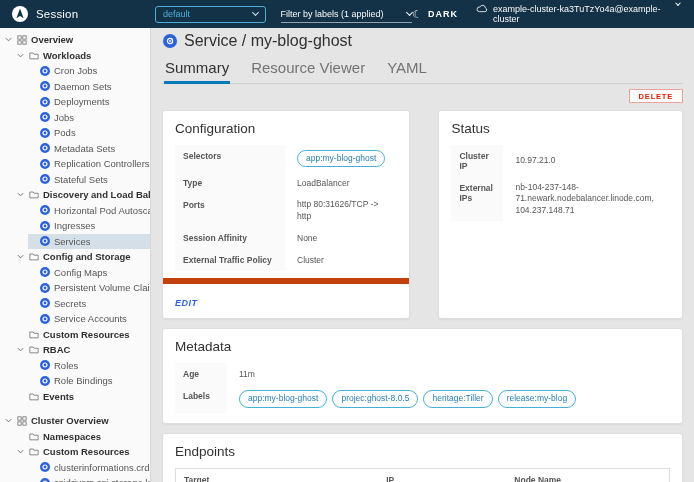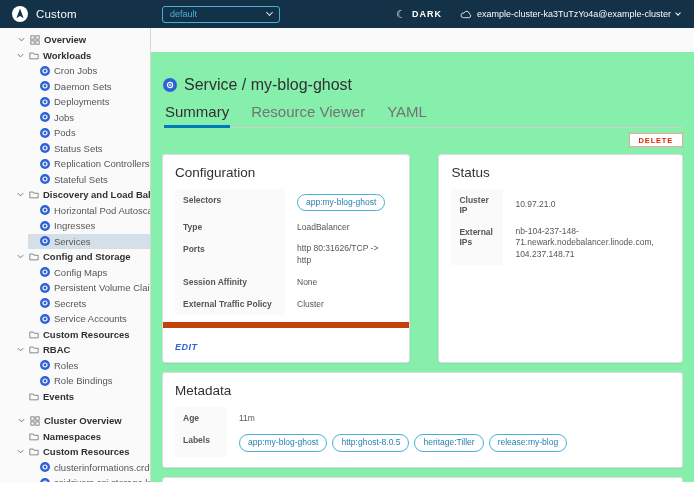"Custom" span.app-title { text: Custom -> Session }
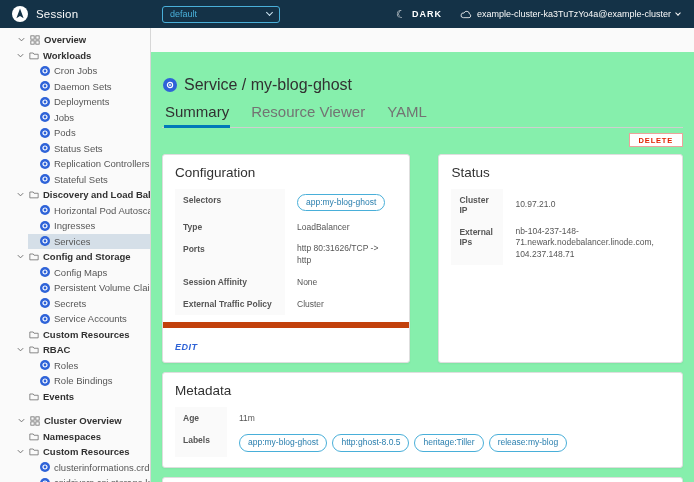"Filter by labels (1 applied)" div.lbl-filter { html: none -> <div> <span>Filter by labels (1 applied)</span> <span></span> </div> }
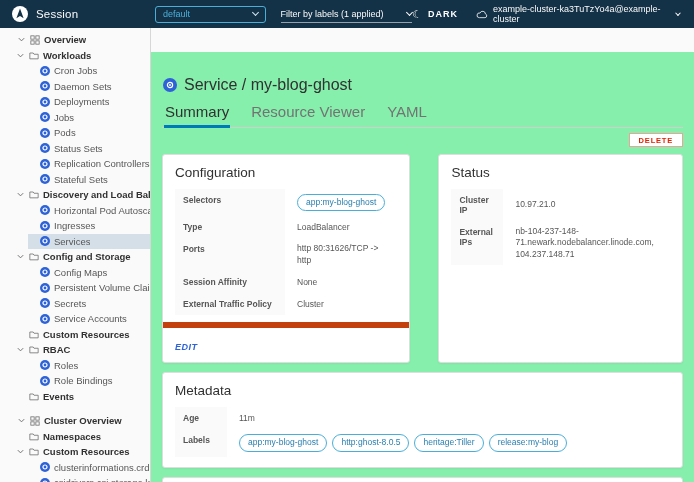"example-cluster-ka3TuTzYo4a@example-clus" .context { align-items: center -> none }
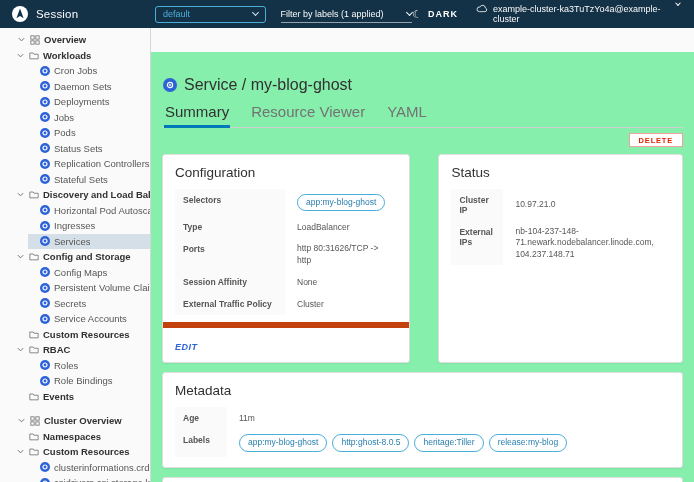"Overview" .sb-row.d0 { padding-left: 17px -> 4px }
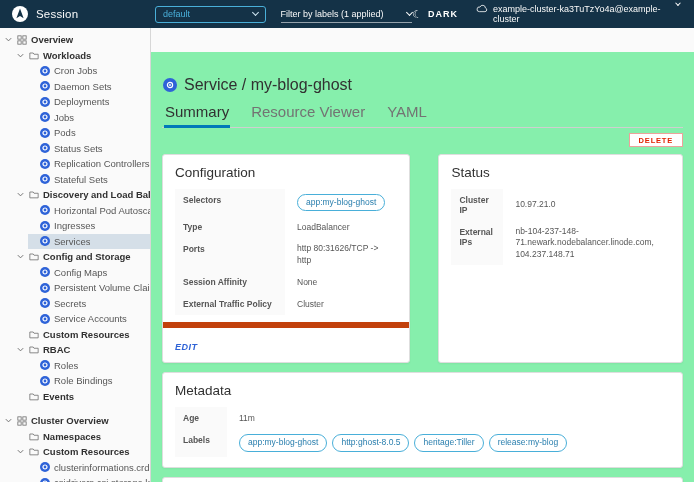"Service / my-blog-ghost" .main { background: #86efac -> #e5e5e5; margin-top: 24px -> none; padding: 20px 11px 0 11px -> 0 11px 0 11px }
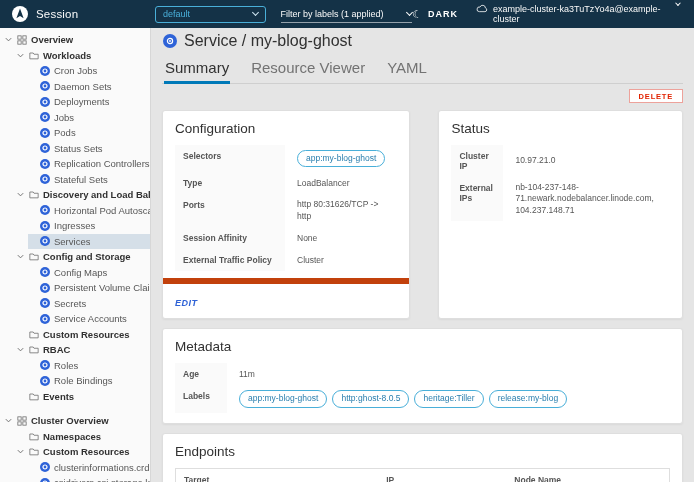"Status Sets" span.sb-label { text: Status -> Metadata }
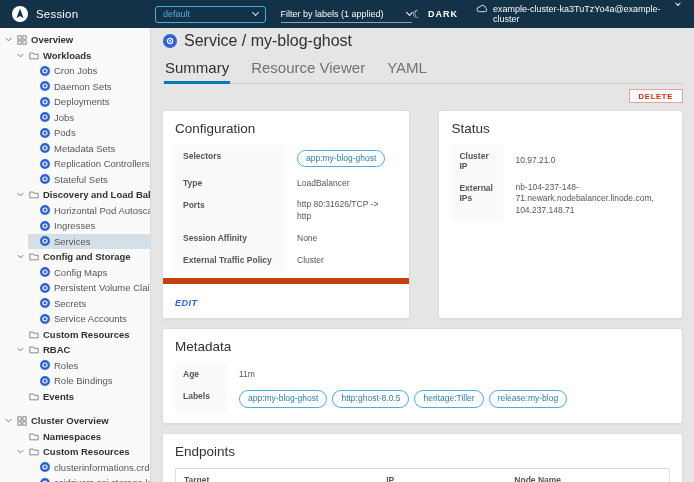"http:ghost-8.0.5" span.badge { text: http:ghost-8.0.5 -> projec:ghost-8.0.5 }
